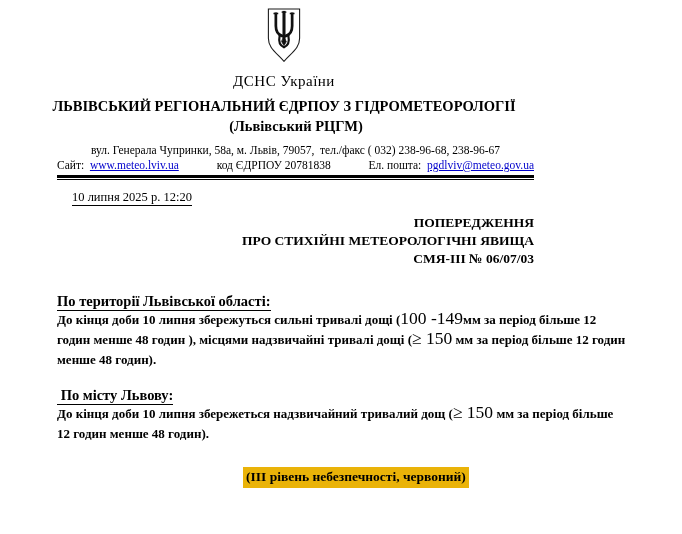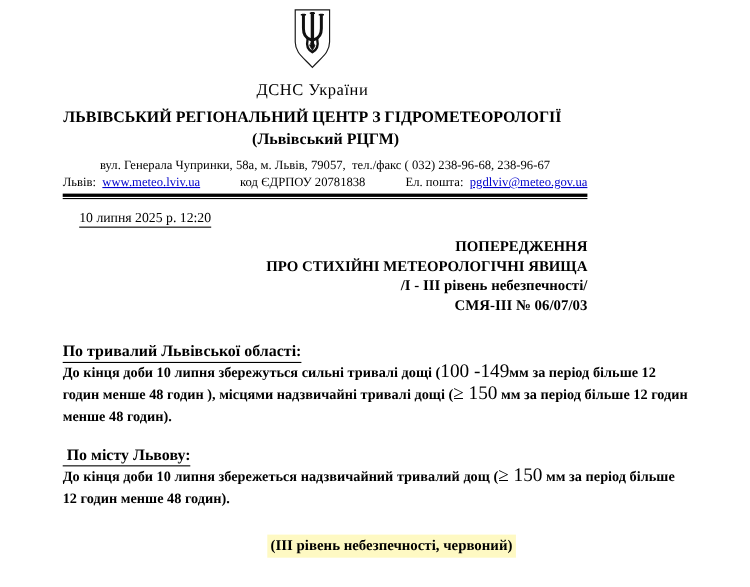"ЛЬВІВСЬКИЙ РЕГІОНАЛЬНИЙ ЦЕНТР З" div.org1 { text: ЦЕНТР -> ЄДРПОУ }
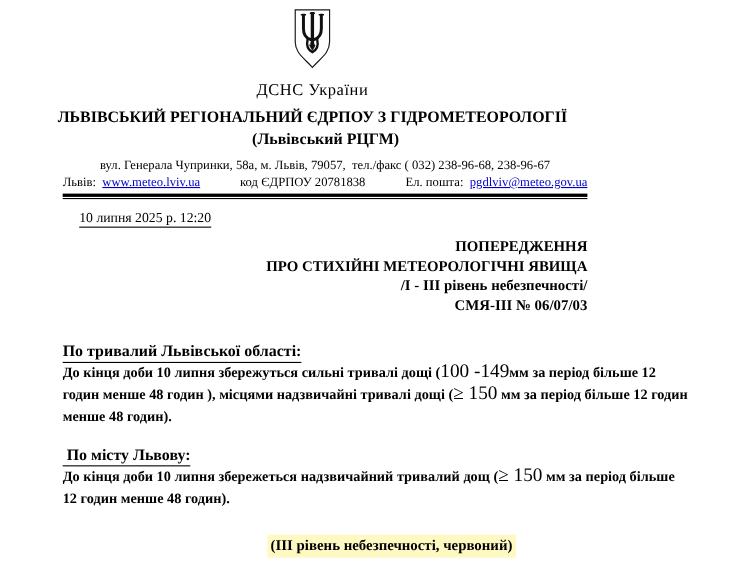"Львів:" span { text: Львів -> Сайт }
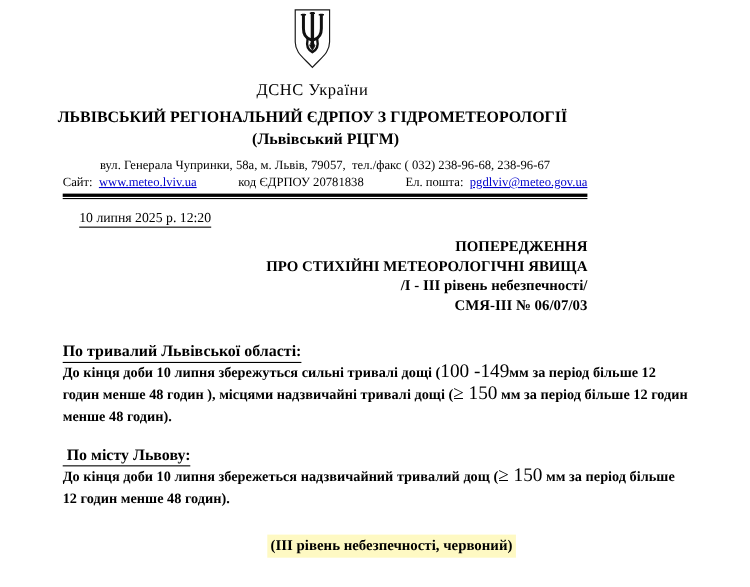"/І - ІІІ рівень небезпечності/" div { html: <div>/І - ІІІ рівень небезпечності/</div> -> none }
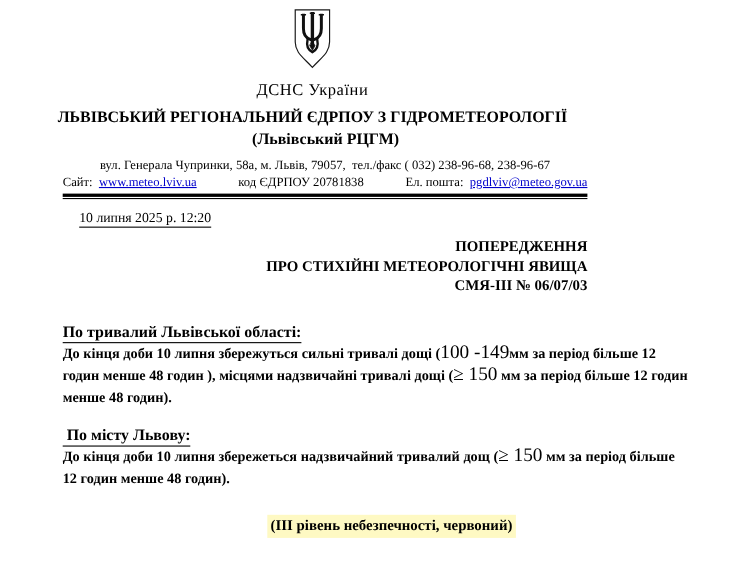"По тривалий Львівської області:" span { text: тривалий -> території }
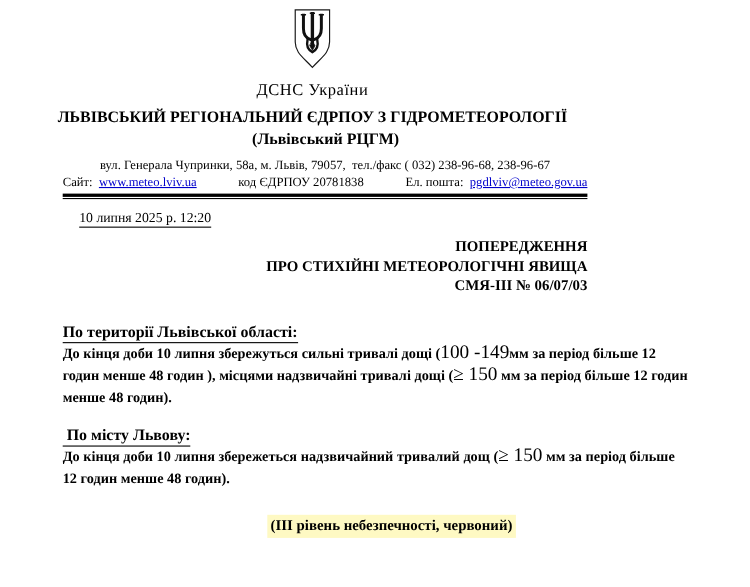"(ІІІ рівень небезпечності, червоний)" .alert-banner { background: #fef9c3 -> #eab308 }
